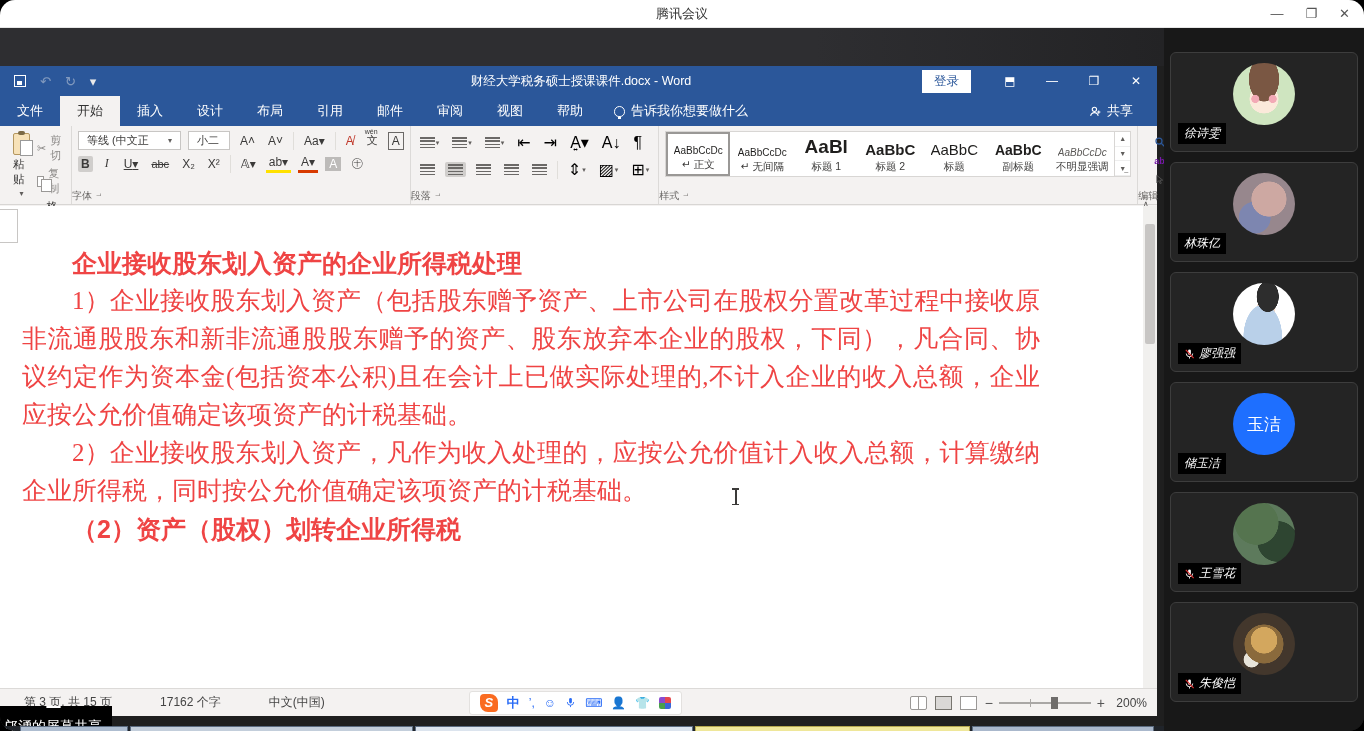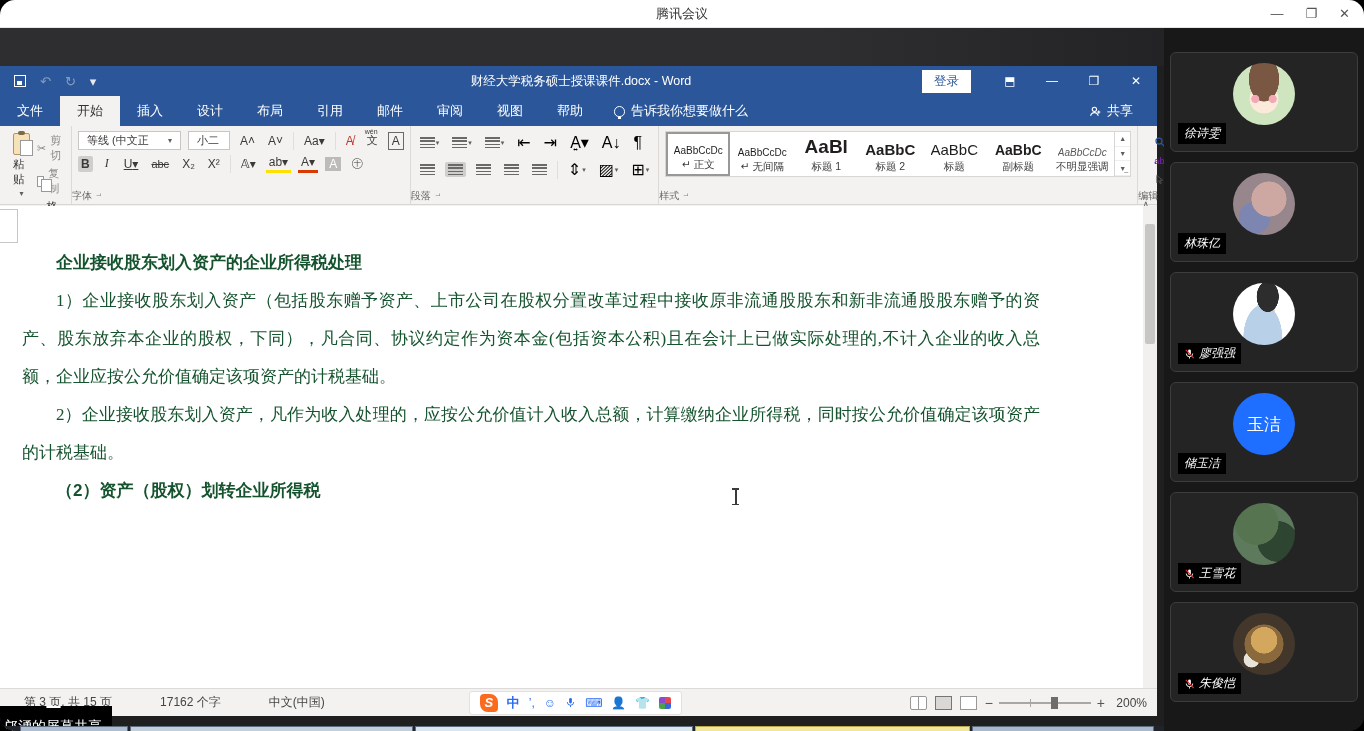"企业接收股东划入资产的企业所得税处理" .doctext { color: #14532d -> #ef4444; font-size: 17px -> 25px }
